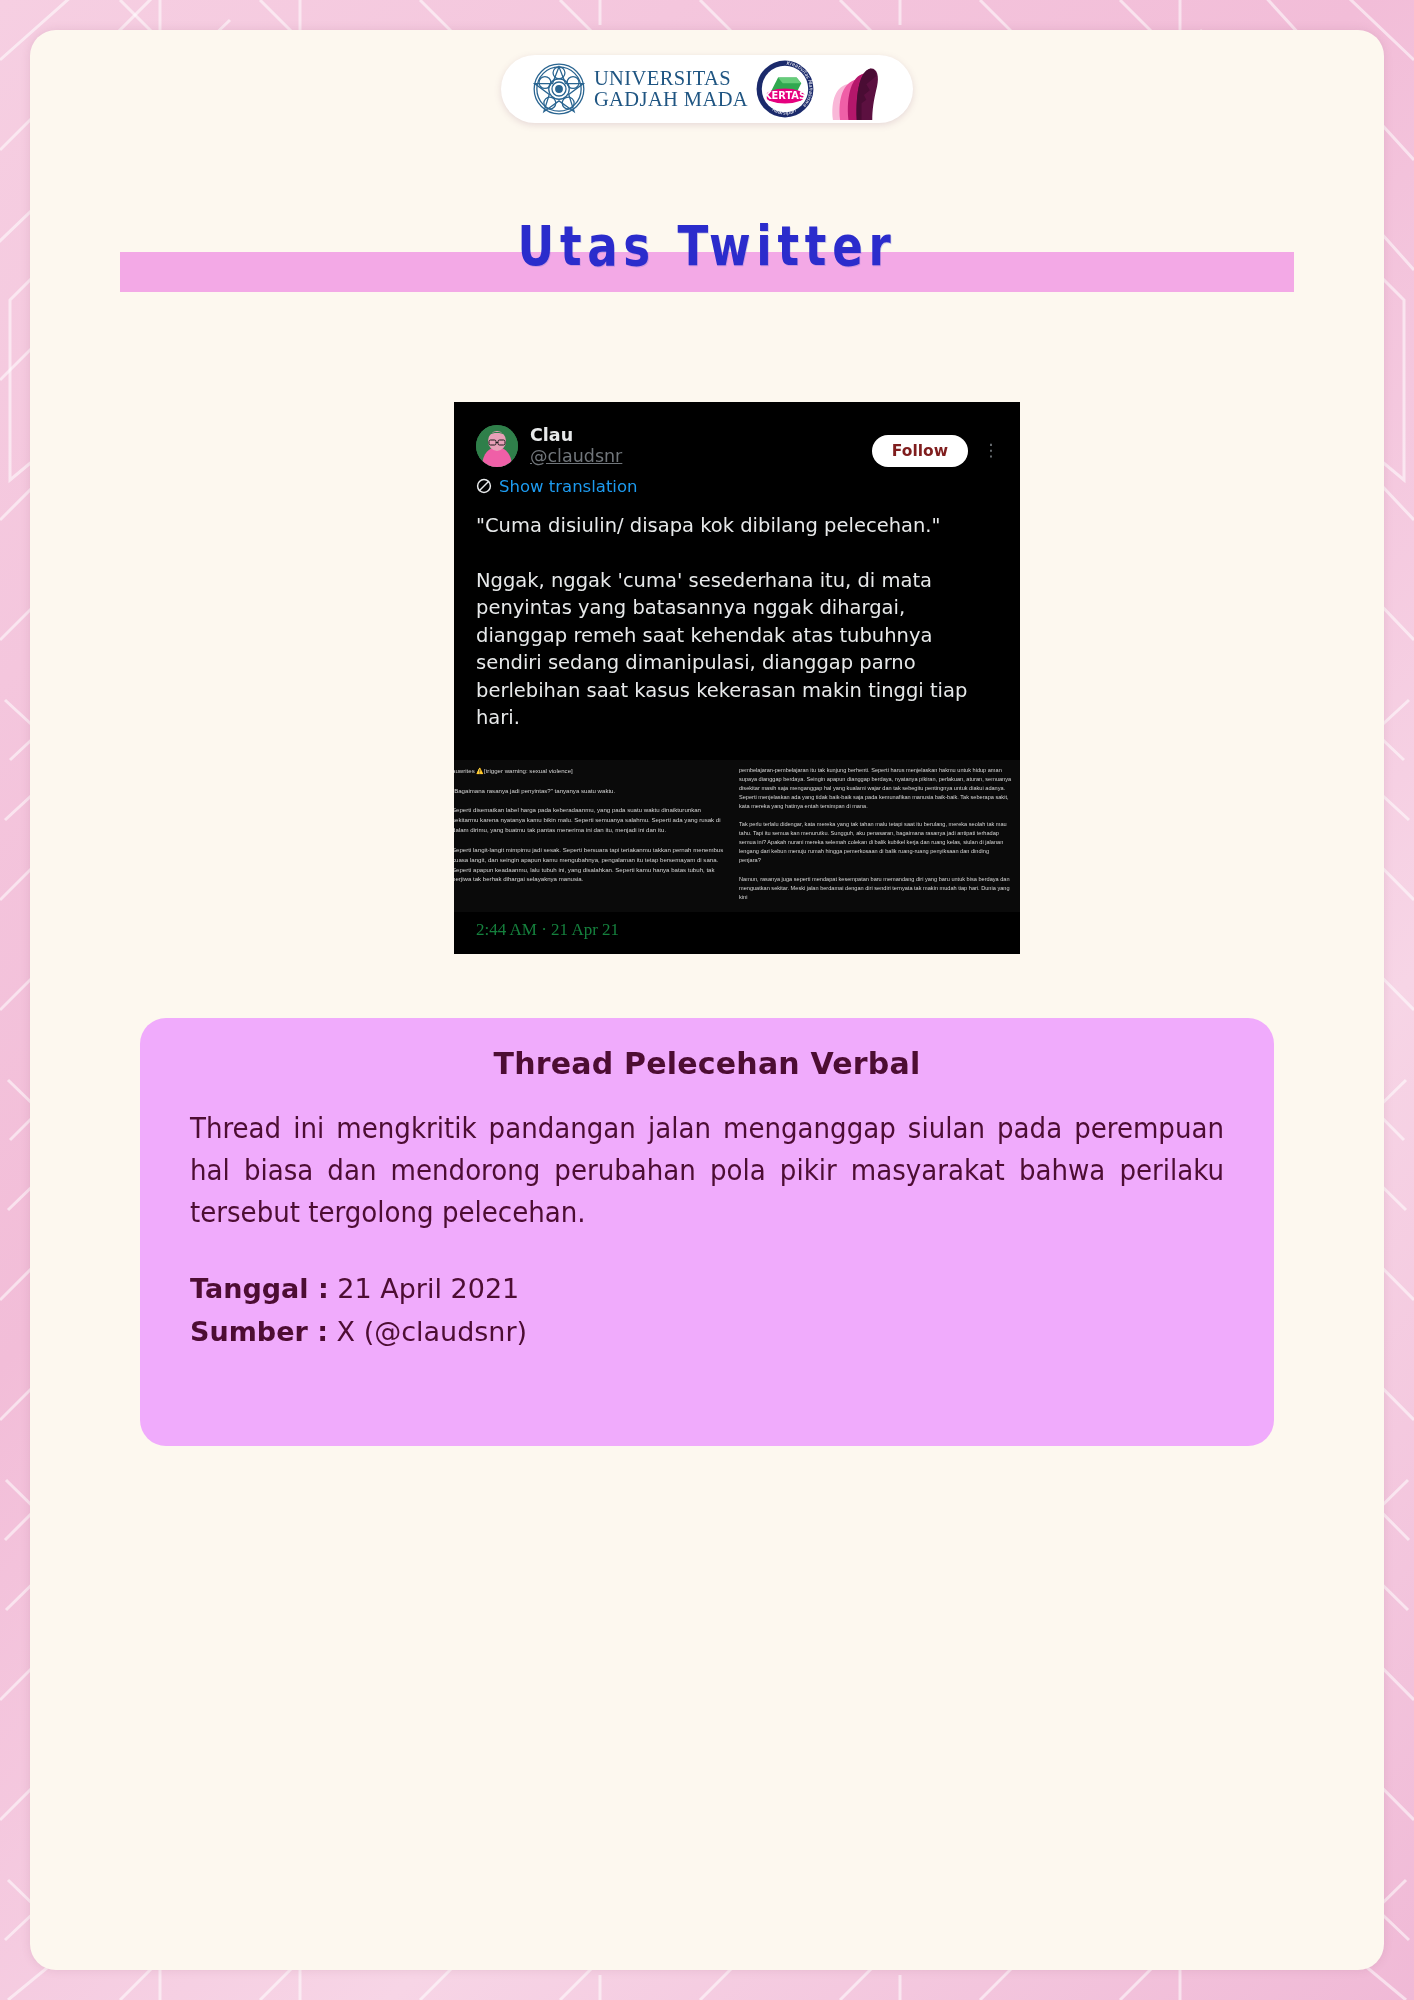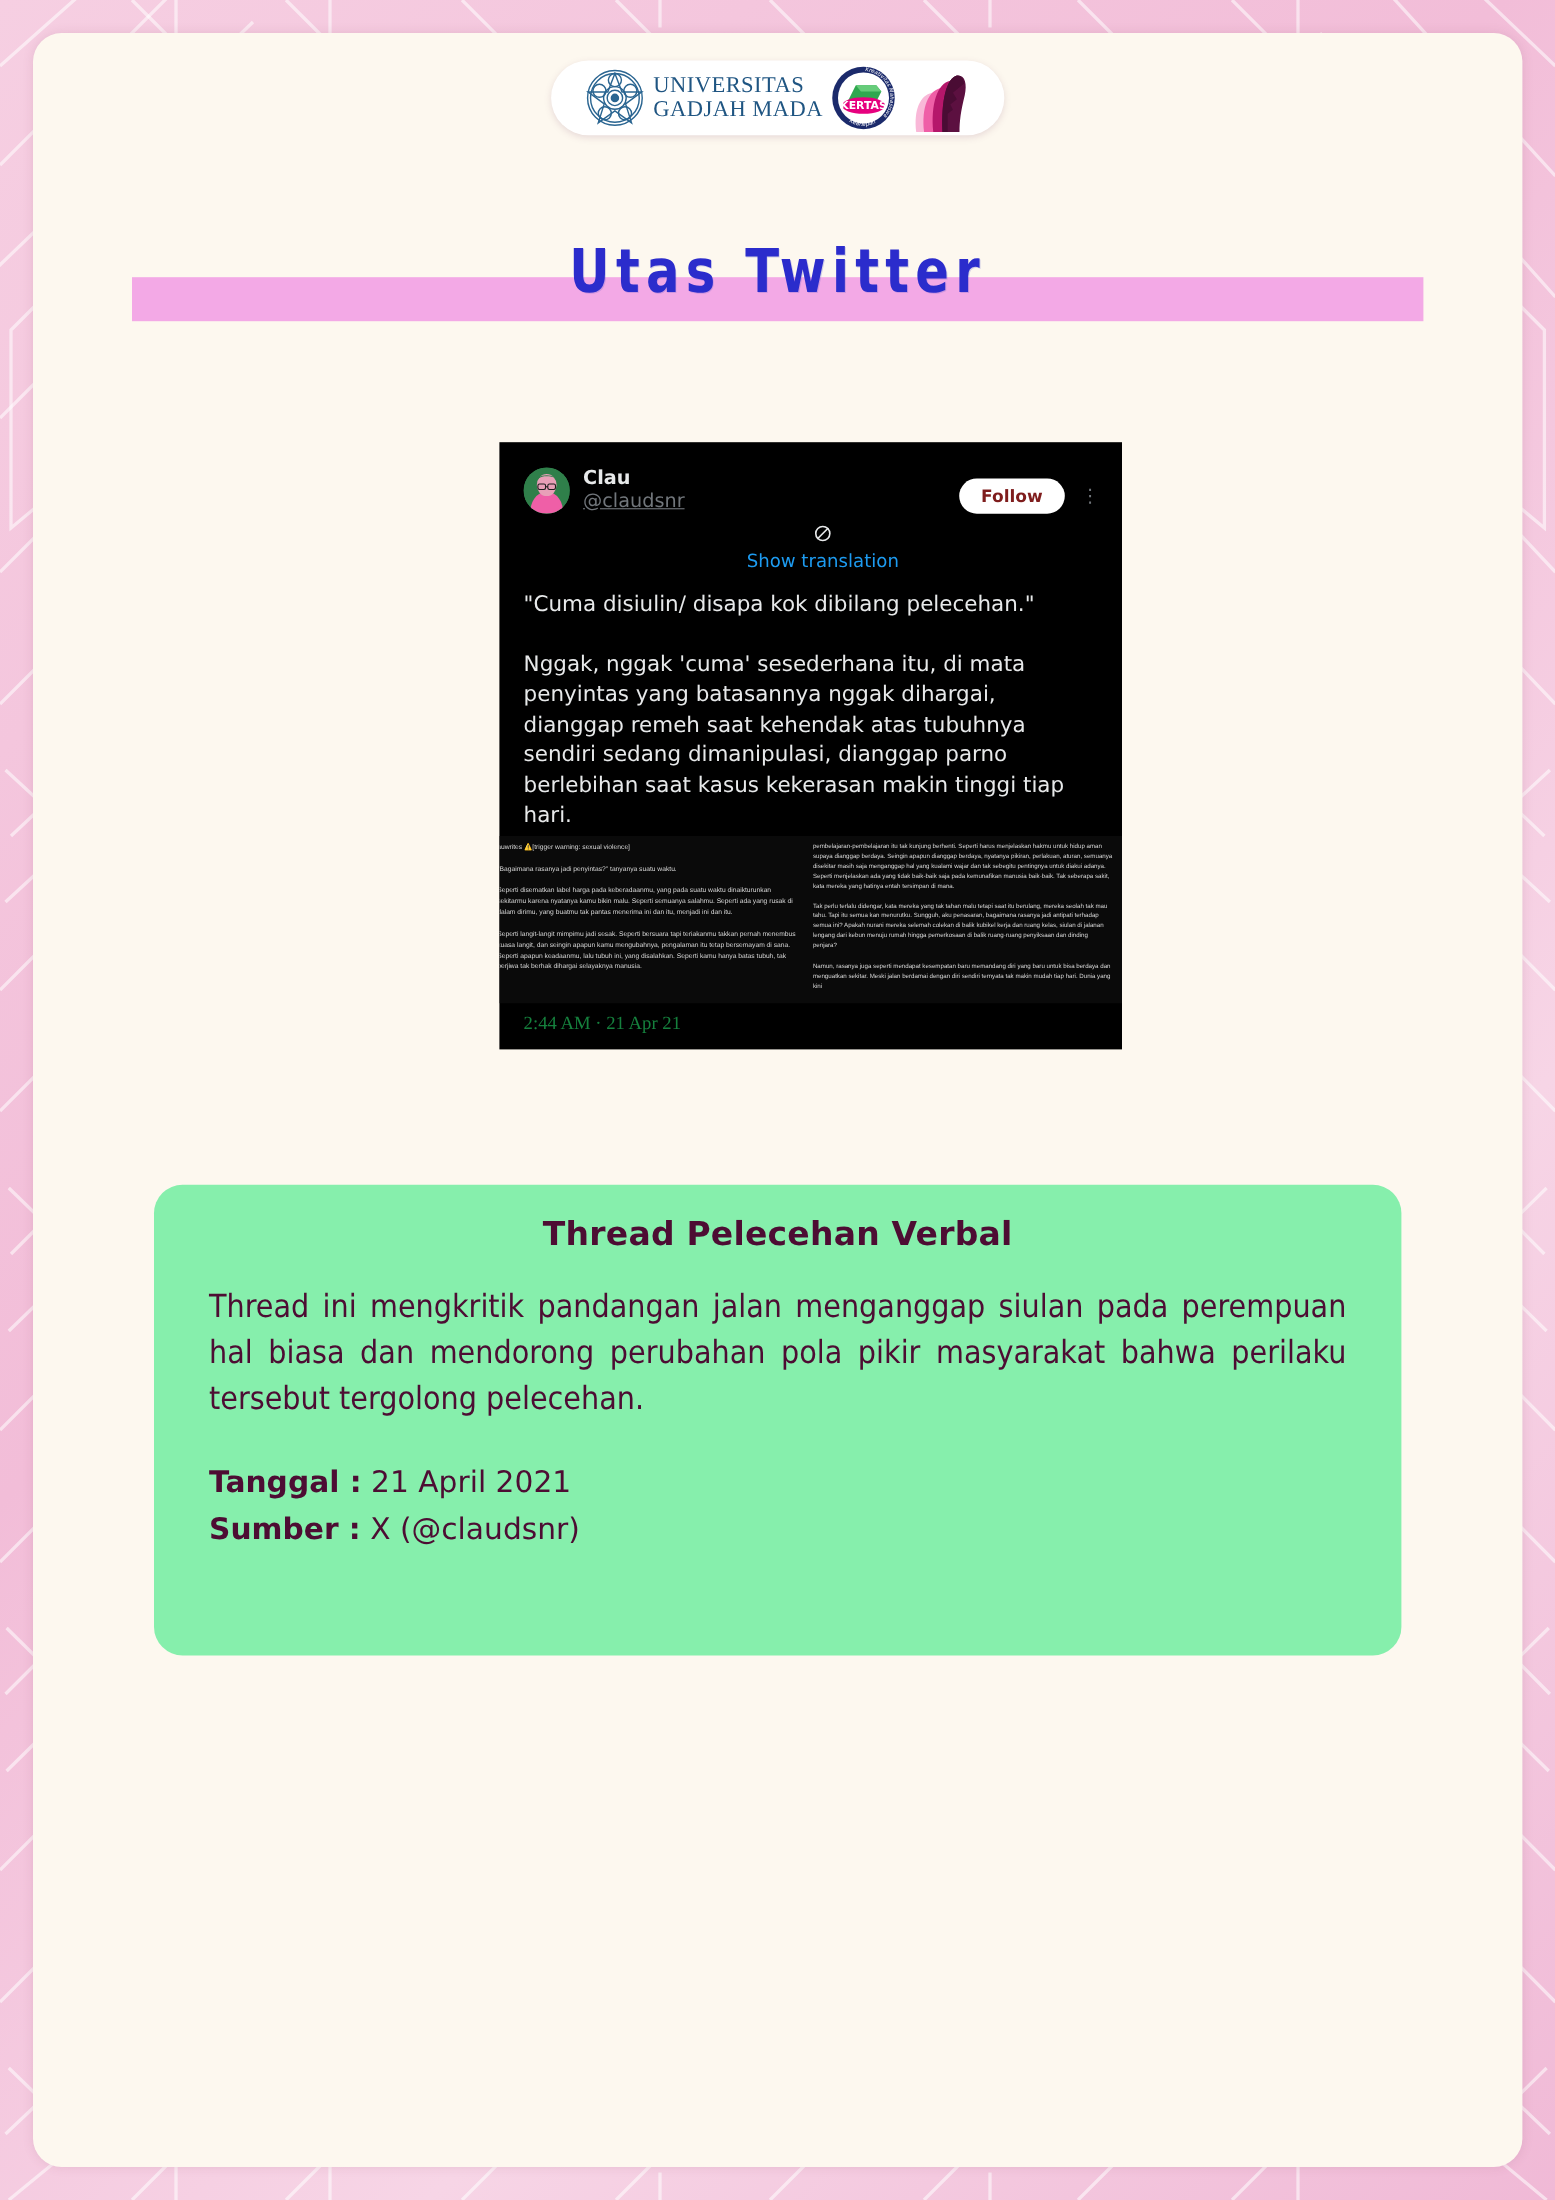"Show translation" #translate-row { flex-direction: column -> none }
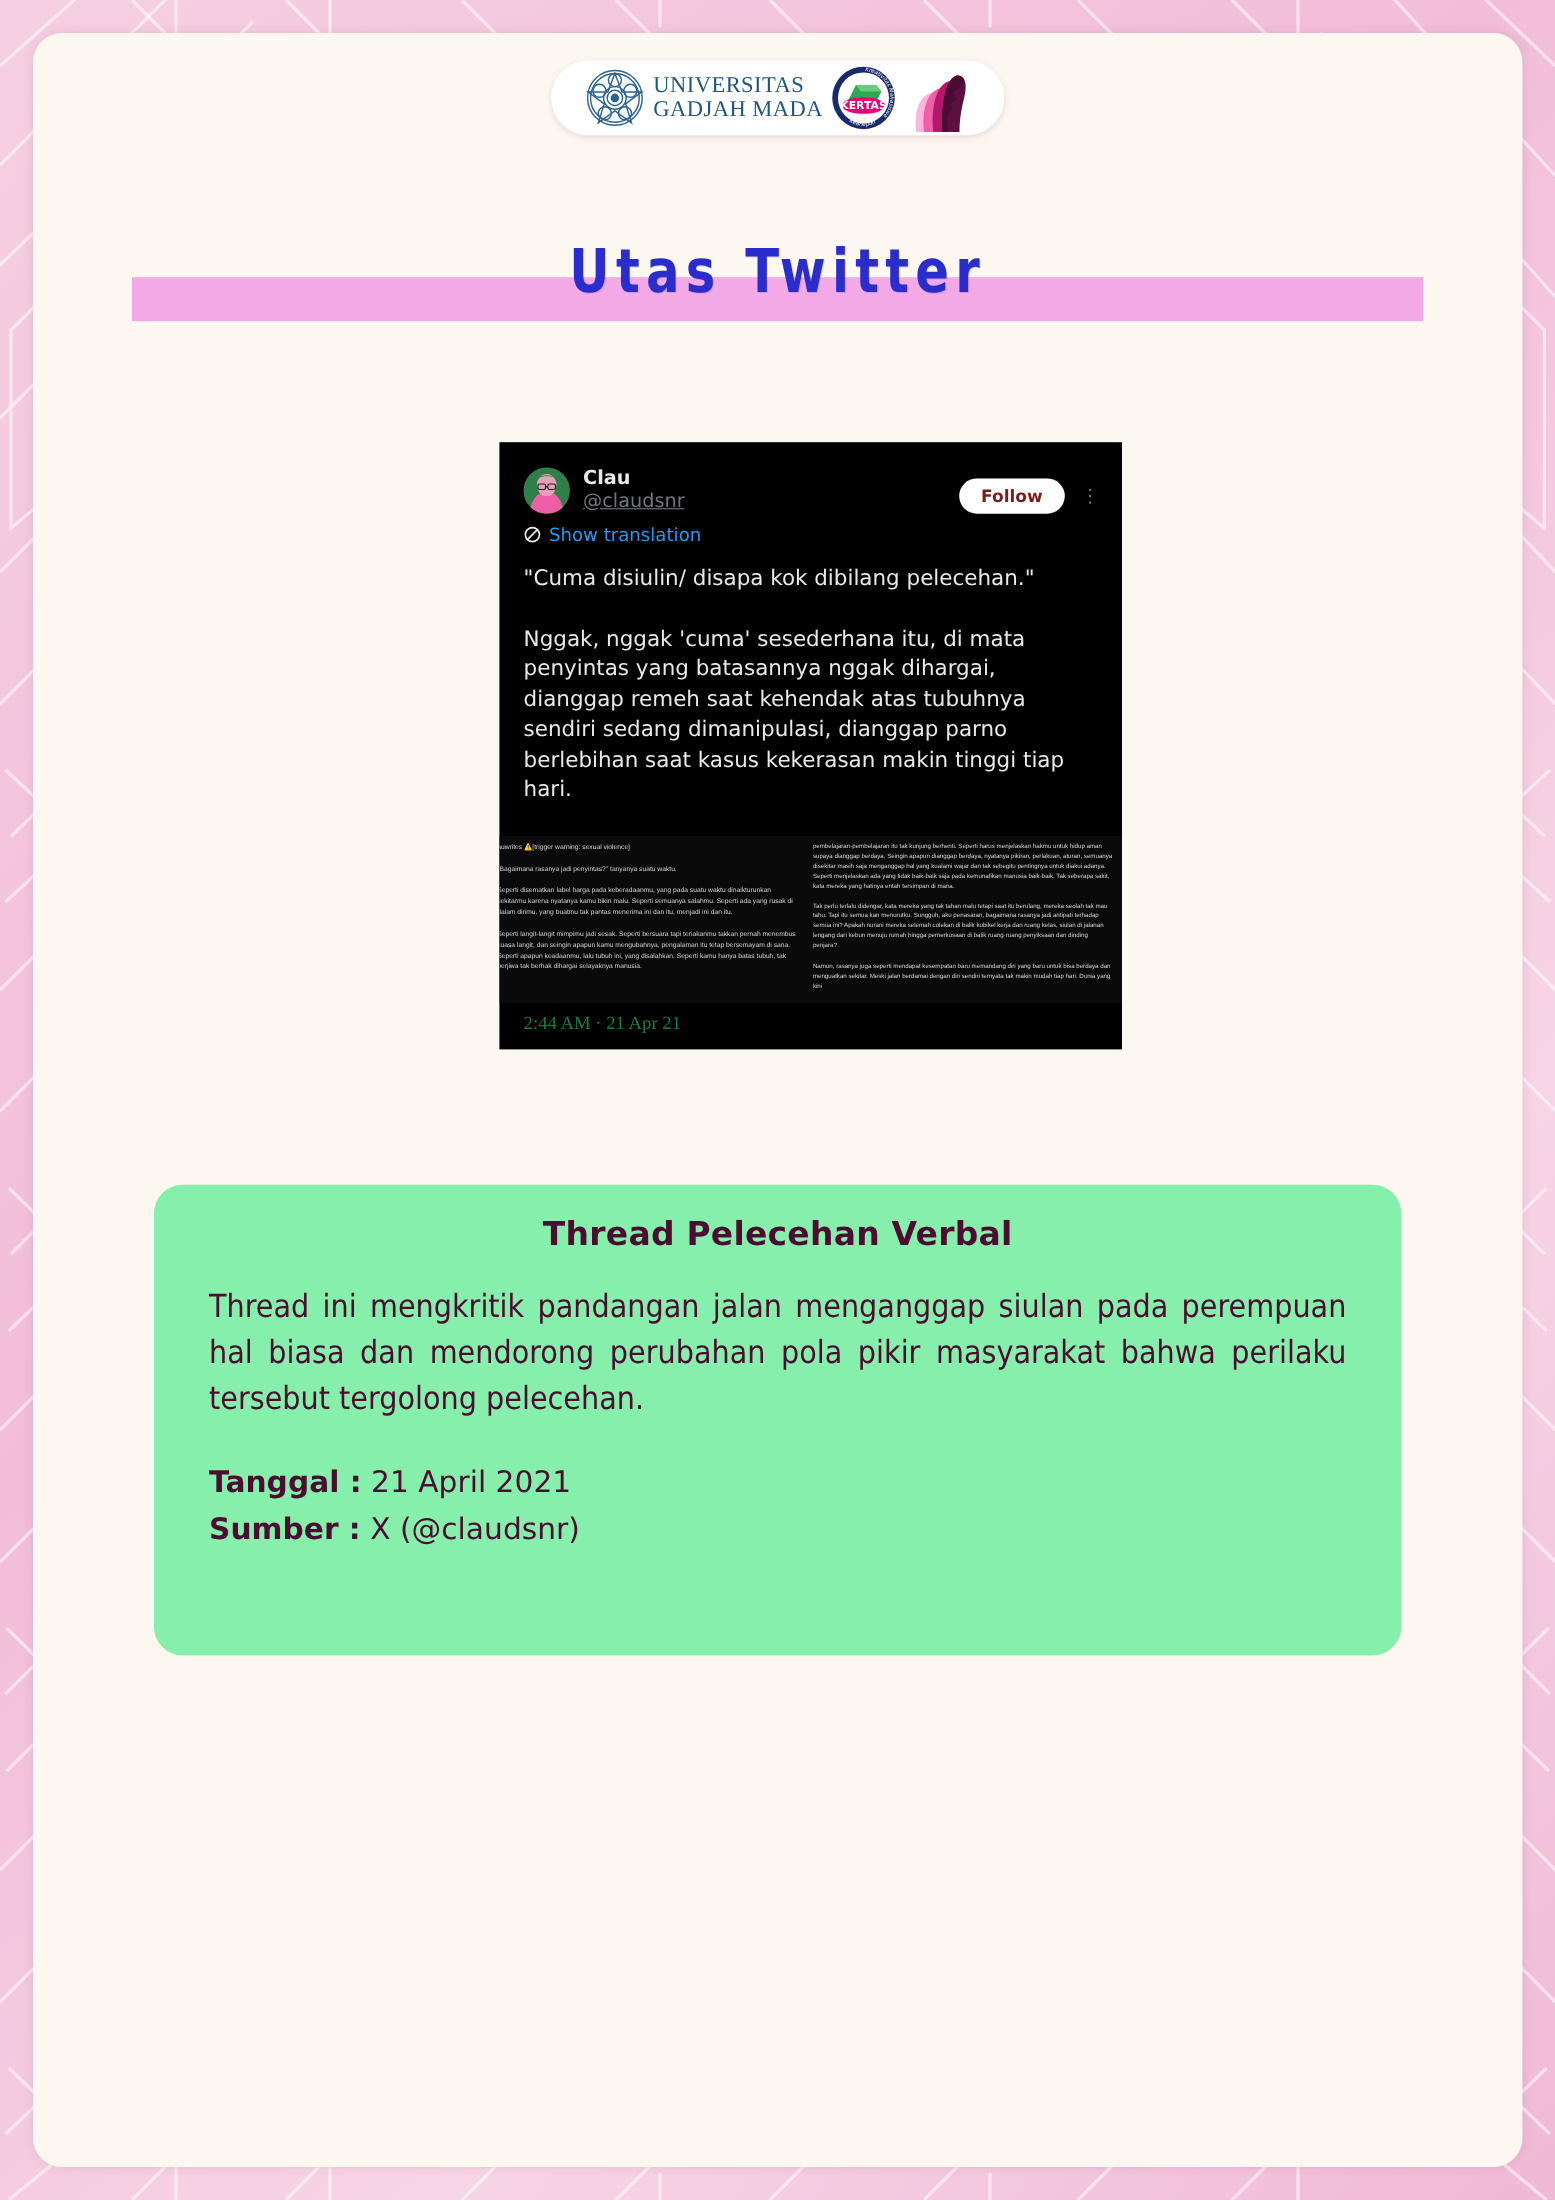"Thread Pelecehan Verbal" #desc-card { background: #86efac -> #f0abfc; top: 1047px -> 988px }
